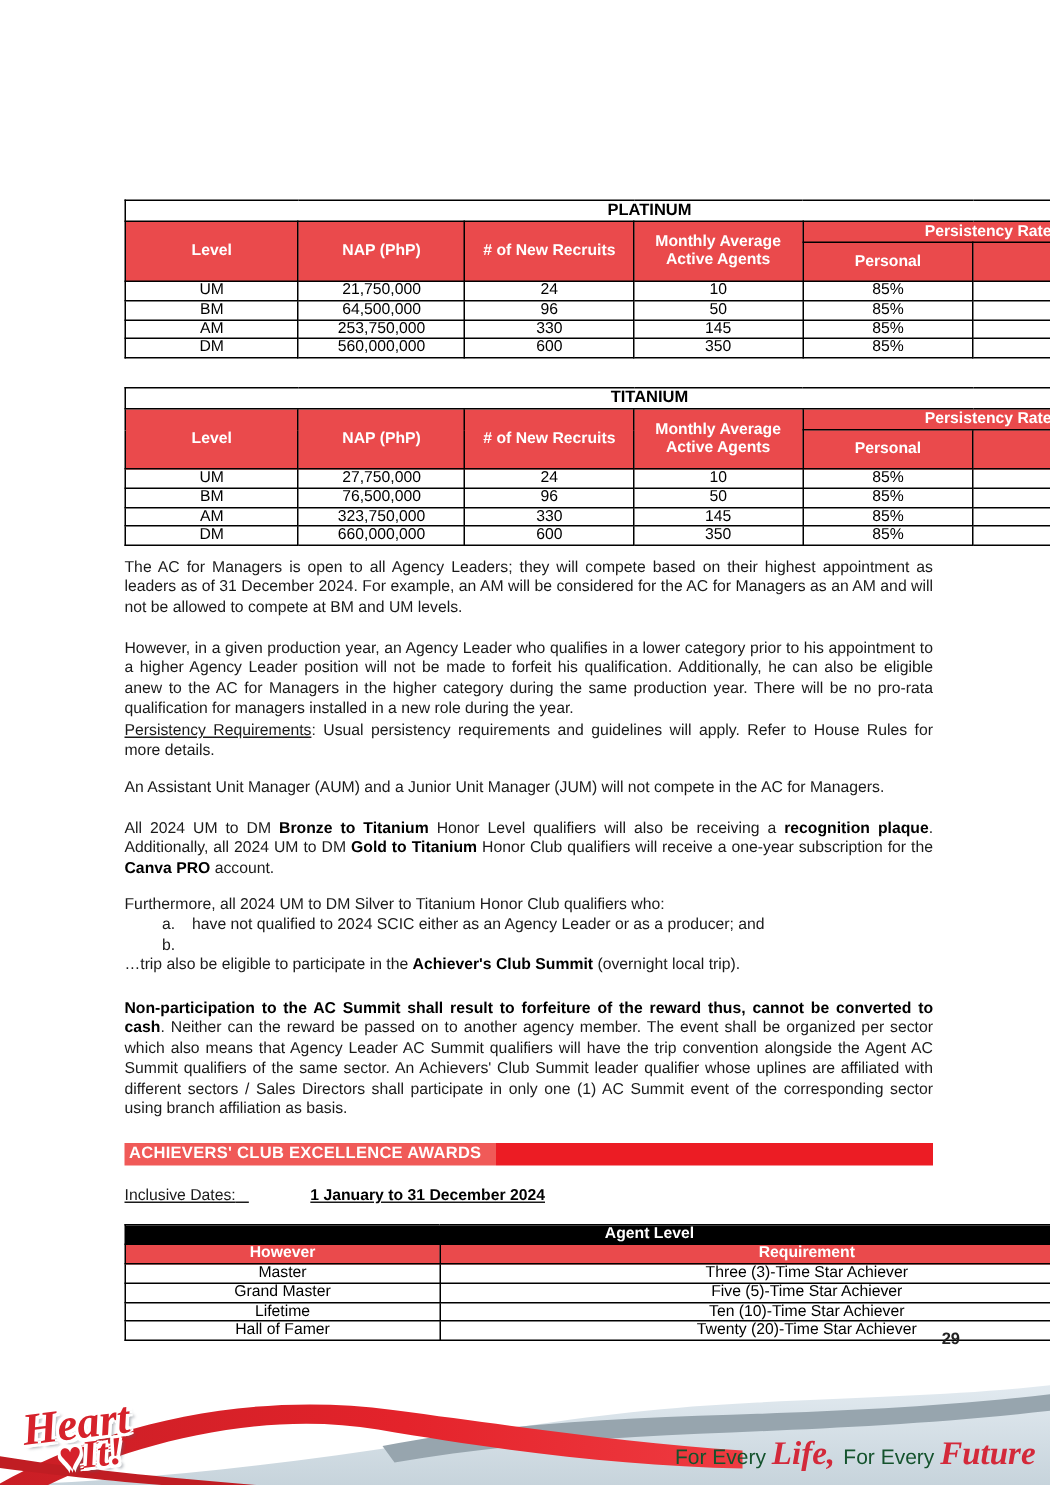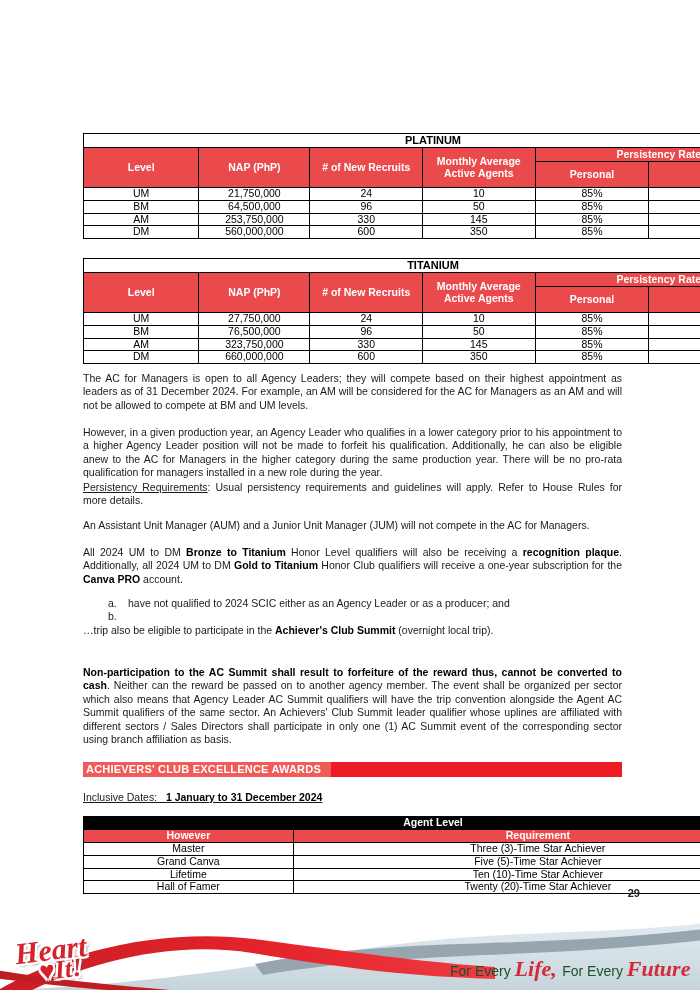"Furthermore, all 2024 UM to" div { html: none -> <div>Furthermore, all 2024 UM to DM Silver to Titanium Honor Club qualifiers who:</div> }
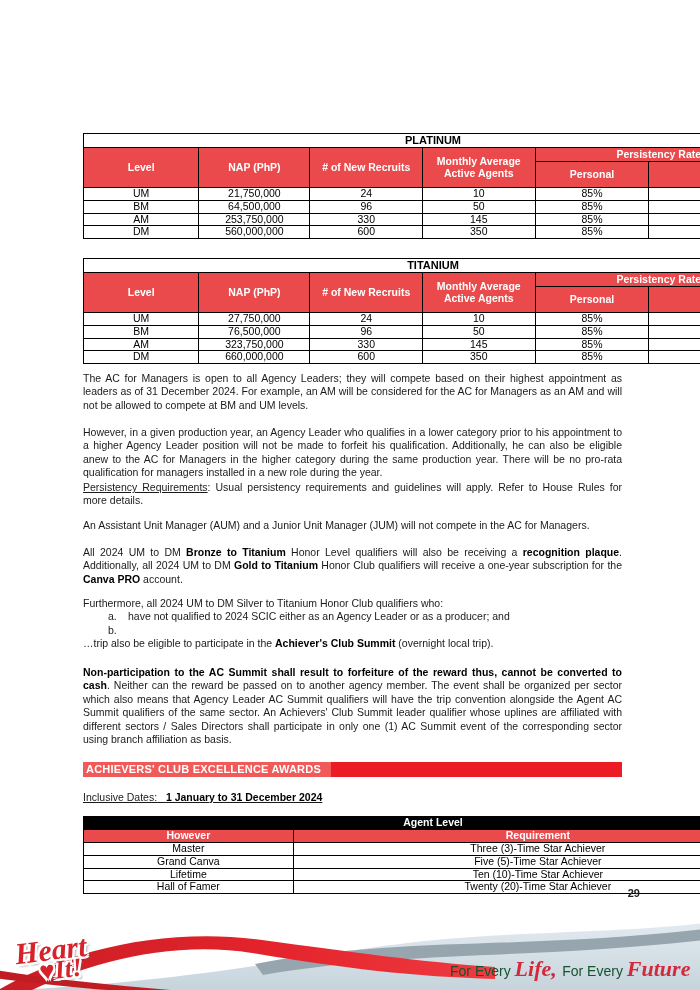"1 January to 31 December" .inclusive b { margin-left: none -> 41px }
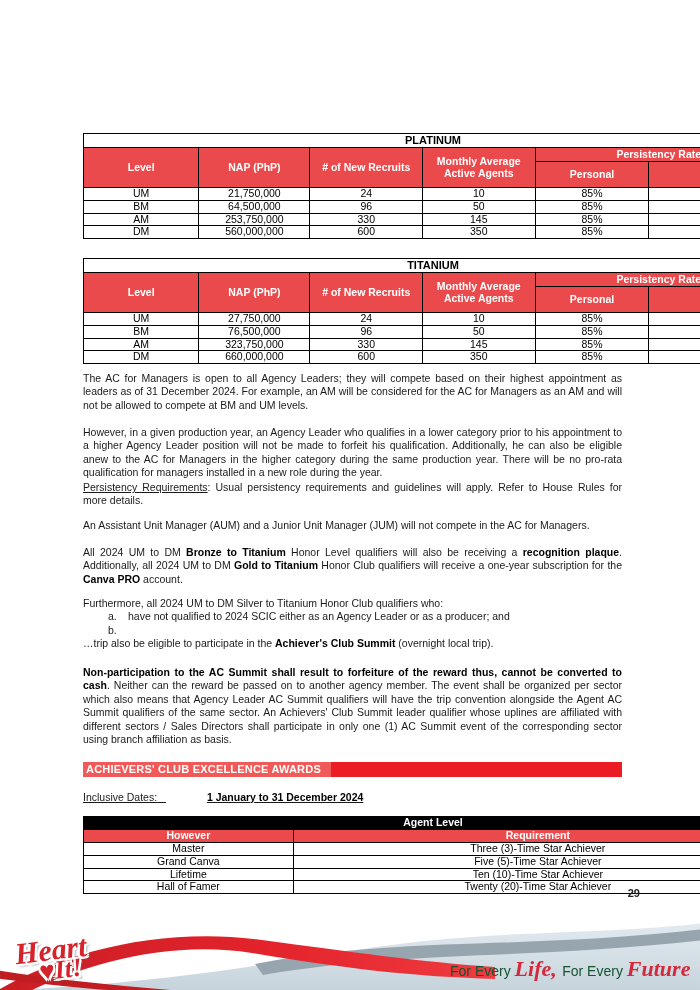"Grand Canva" td { text: Canva -> Master }
